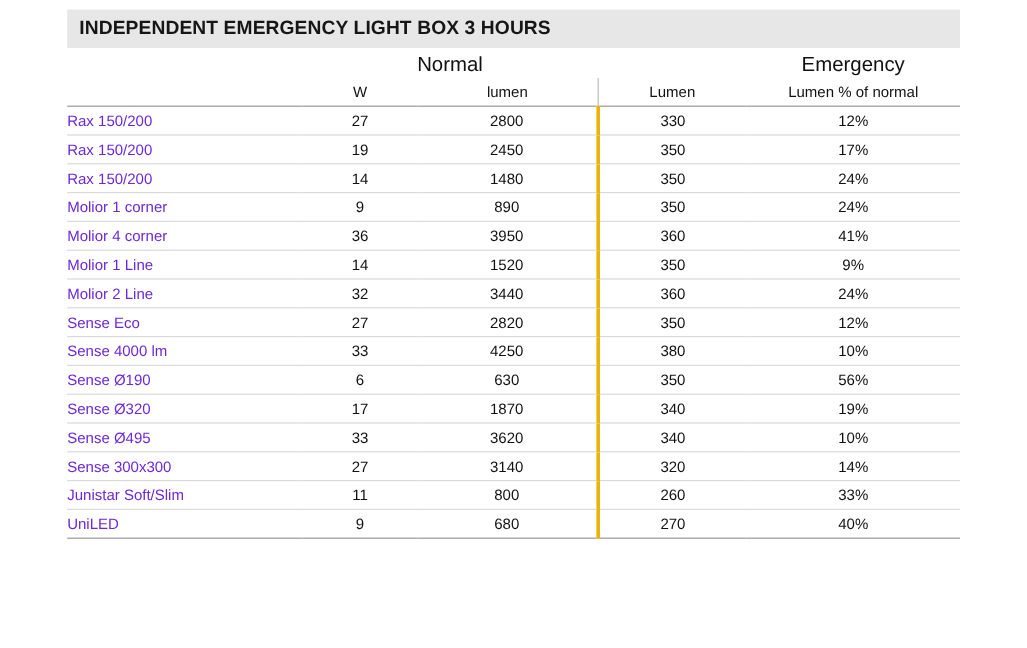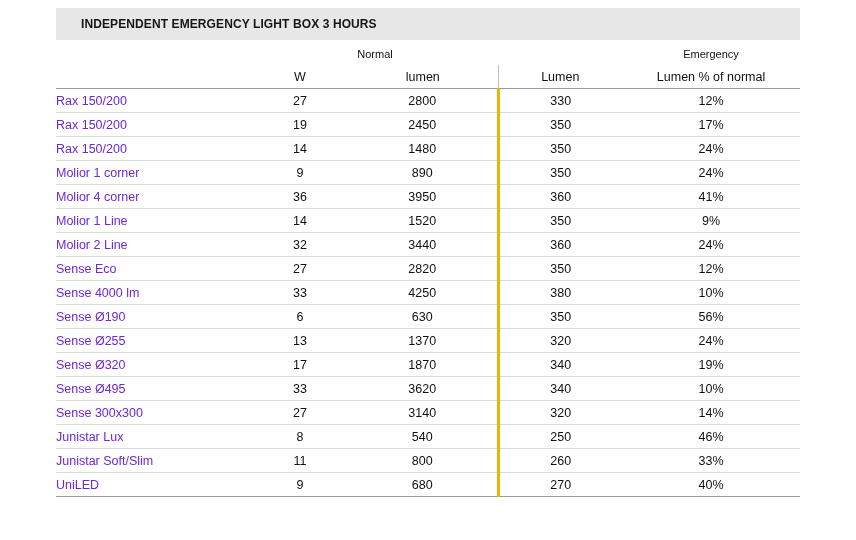"INDEPENDENT EMERGENCY LIGHT BOX 3" .title-text { font-size: 12px -> 16px; padding-left: 25px -> 10px }
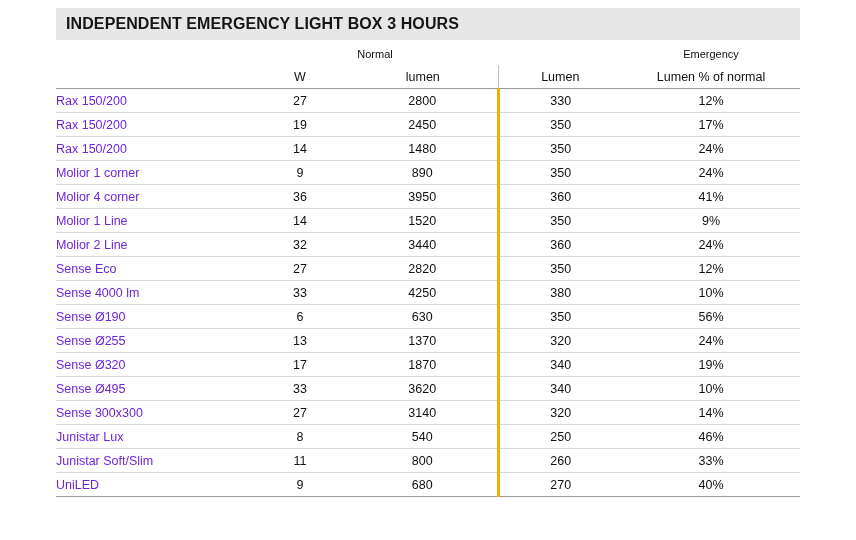"Normal" .grp-head { font-size: 11px -> 17px }
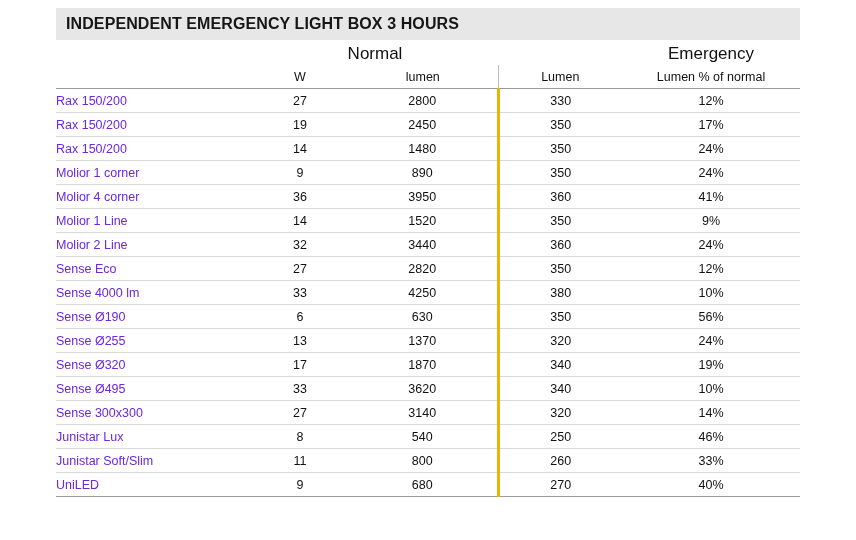"Sense Ø255" tr { html: <tr> <td>Sense Ø255</td> <td>13</td> <td>1370</td> <td>320</td> <td>24%</td> </tr> -> none }
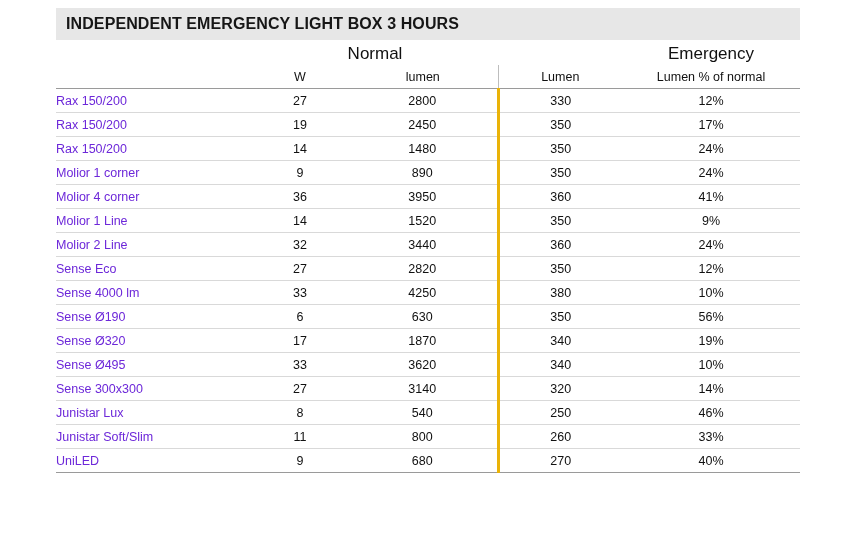"Junistar Lux" tr { html: <tr> <td>Junistar Lux</td> <td>8</td> <td>540</td> <td>250</td> <td>46%</td> </tr> -> none }
